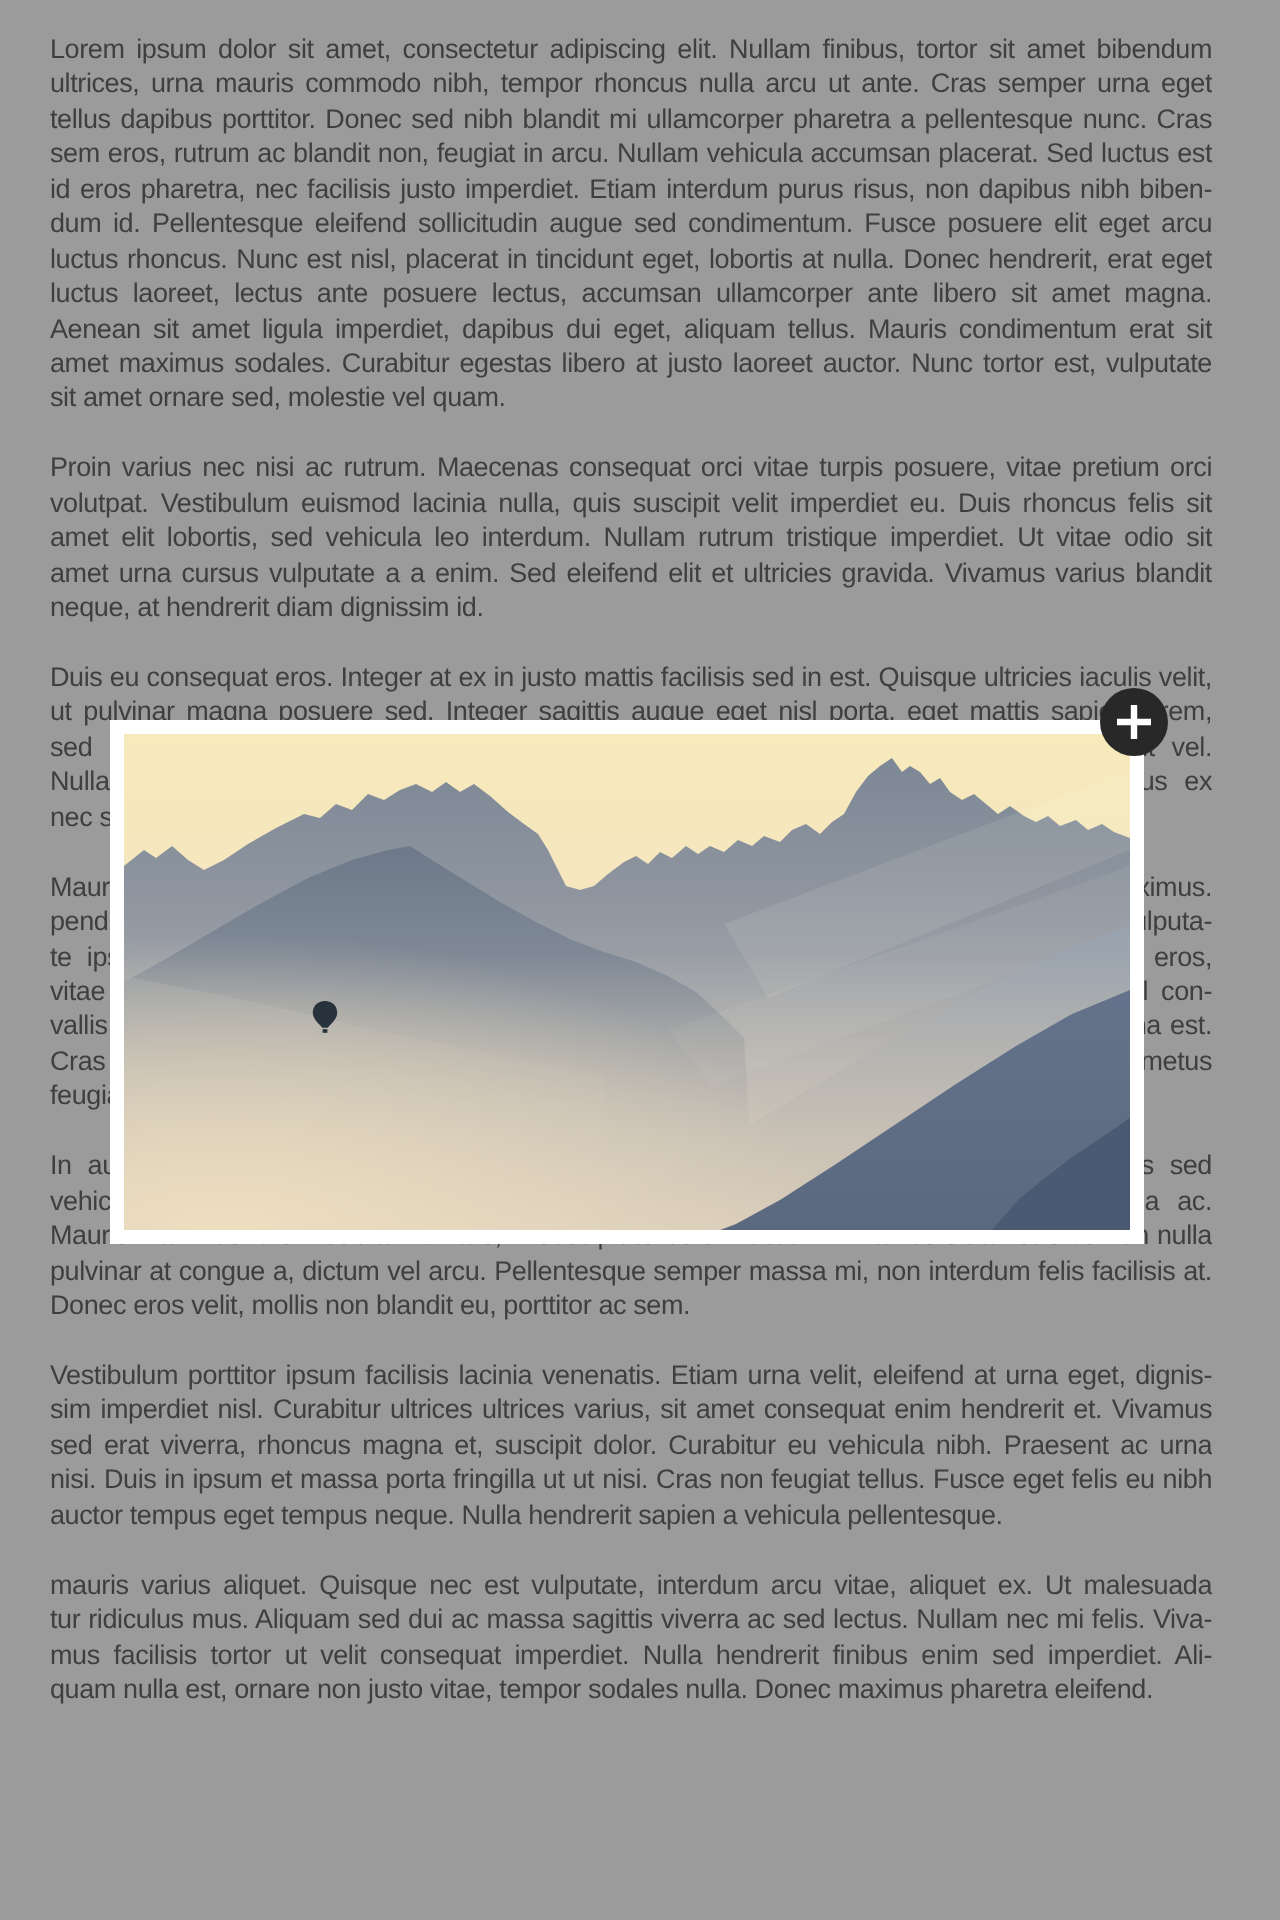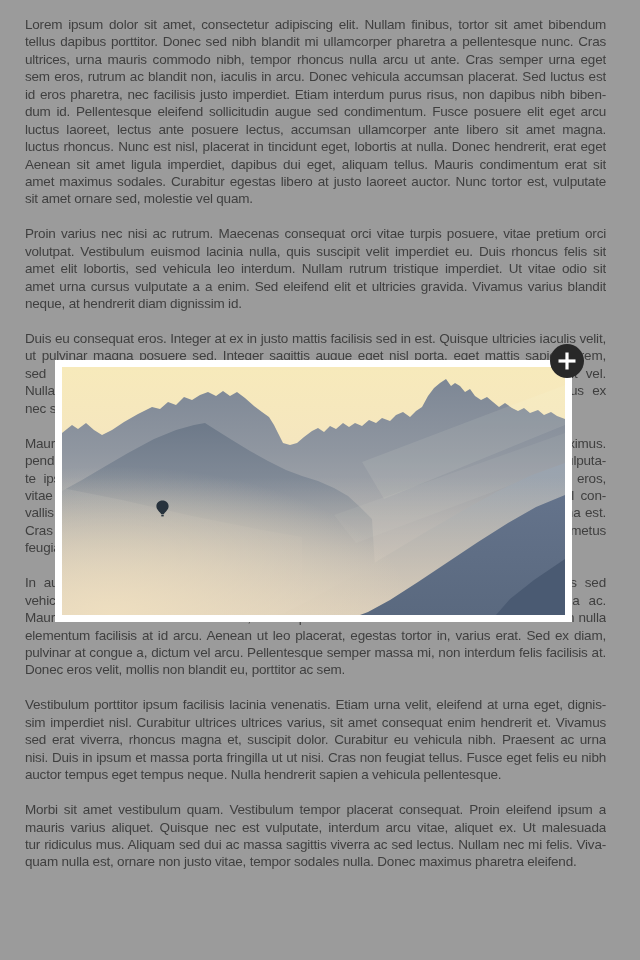"tellus dapibus porttitor. Donec sed" div.text-line { order: before "ultrices, urna mauris commodo nibh," -> after "ultrices, urna mauris commodo nibh," }
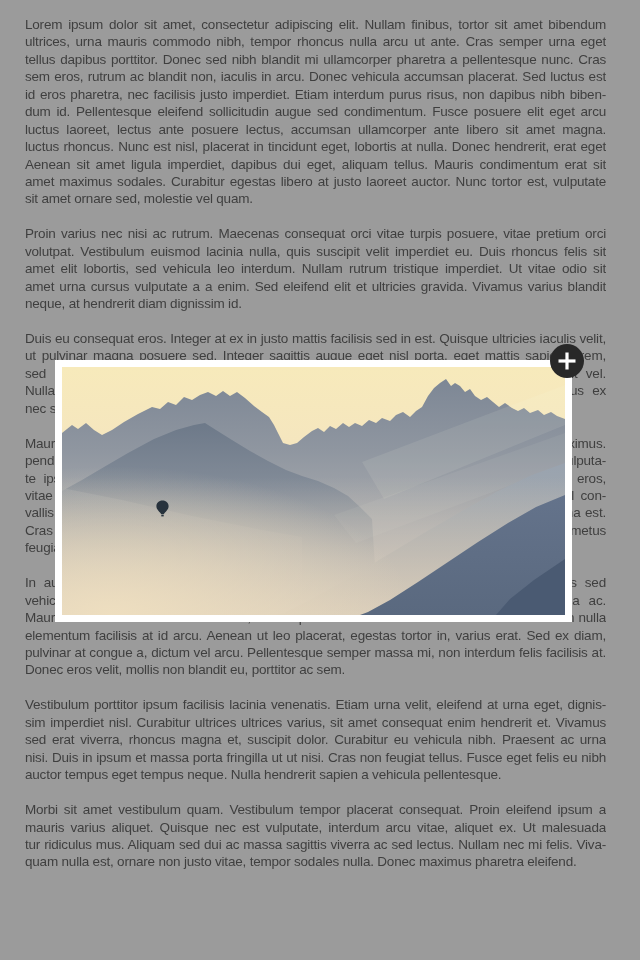"sem eros, rutrum ac blandit" div.text-line { text: iaculis in arcu. Donec -> feugiat in arcu. Nullam }
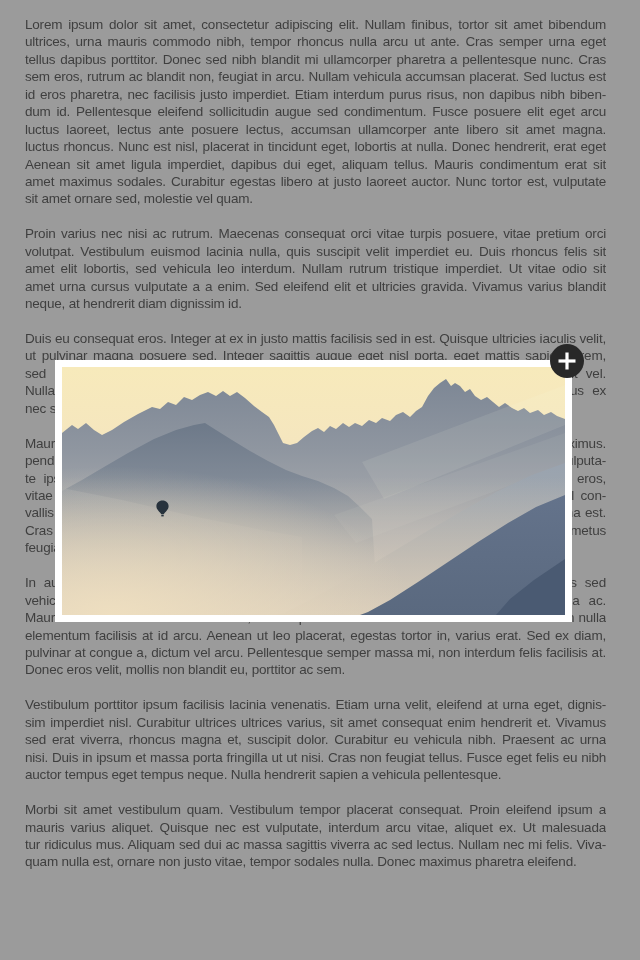"luctus laoreet, lectus ante posuere" div.text-line { order: before "luctus rhoncus. Nunc est nisl," -> after "luctus rhoncus. Nunc est nisl," }
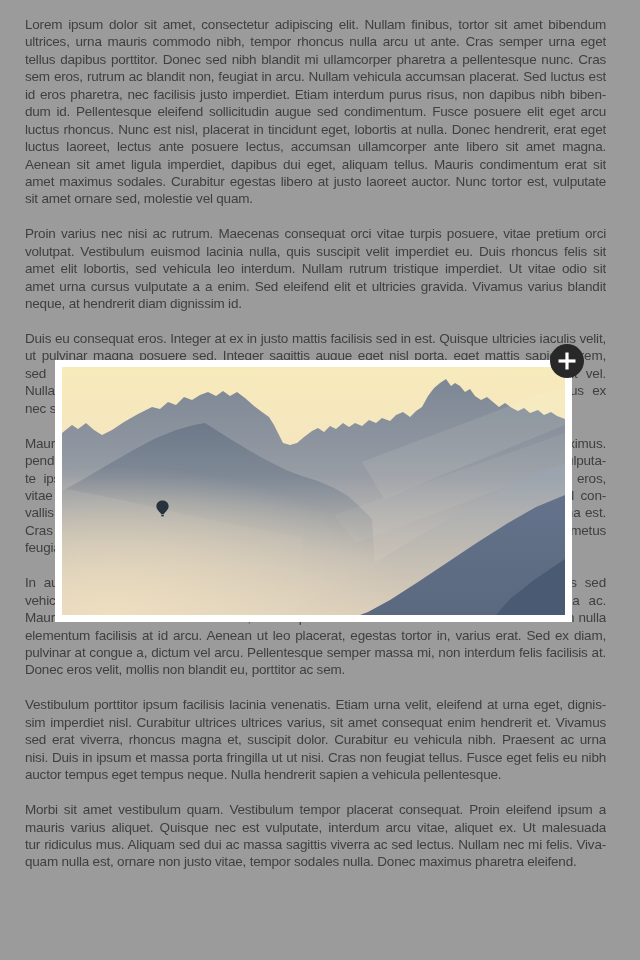"elementum facilisis at id arcu." div.text-line { html: <div>elementum facilisis at id arcu. Aenean ut leo placerat, egestas tortor in, varius erat. Sed ex diam,</div> -> none }
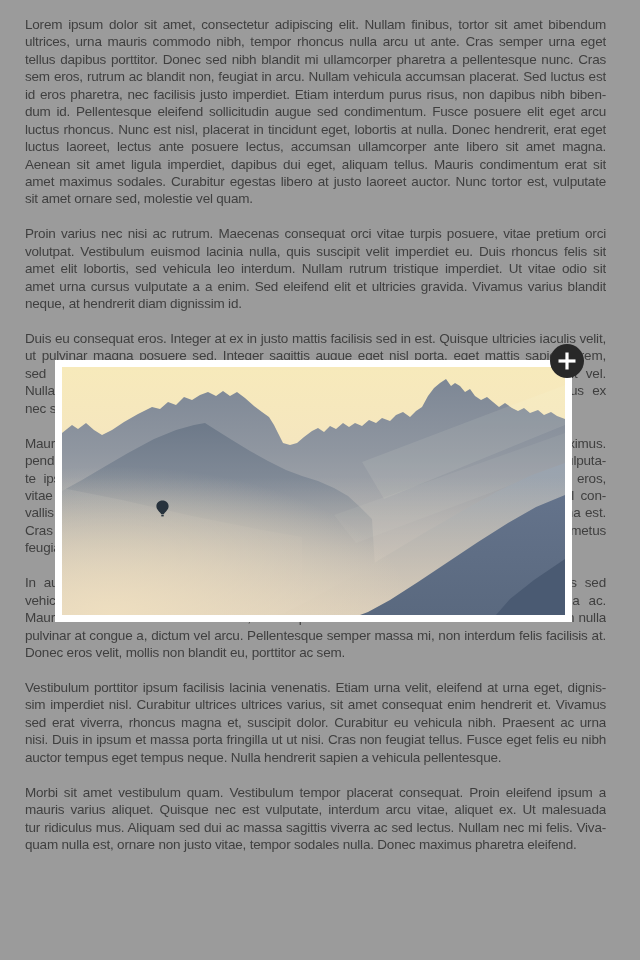"Morbi sit amet vestibulum quam." div.text-line { html: <div>Morbi sit amet vestibulum quam. Vestibulum tempor placerat consequat. Proin eleifend ipsum a</div> -> none }
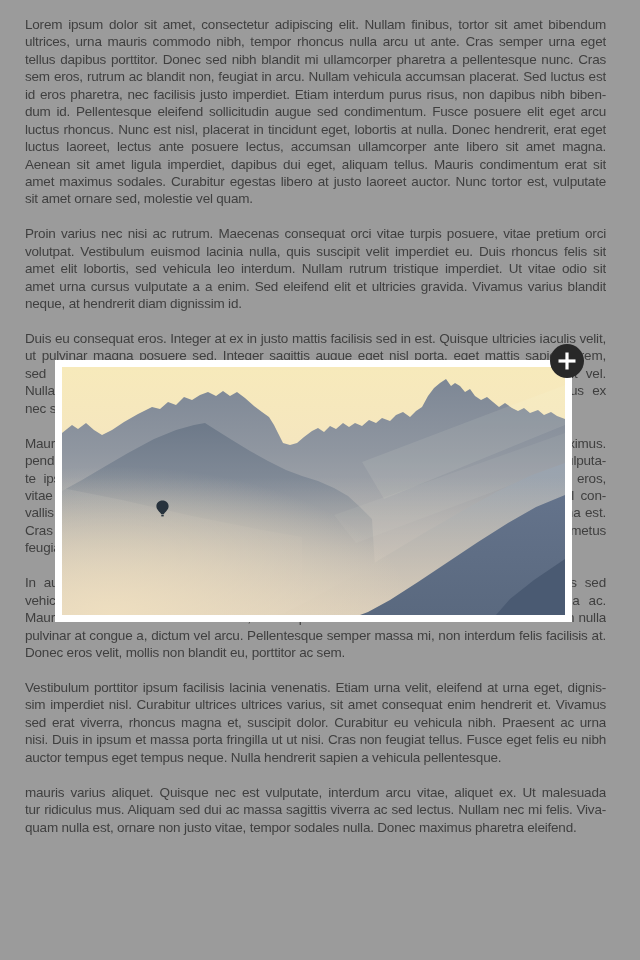"mus facilisis tortor ut velit" div.text-line { html: none -> <div>mus facilisis tortor ut velit consequat imperdiet. Nulla hendrerit finibus enim sed imperdiet. Ali-</div> }
